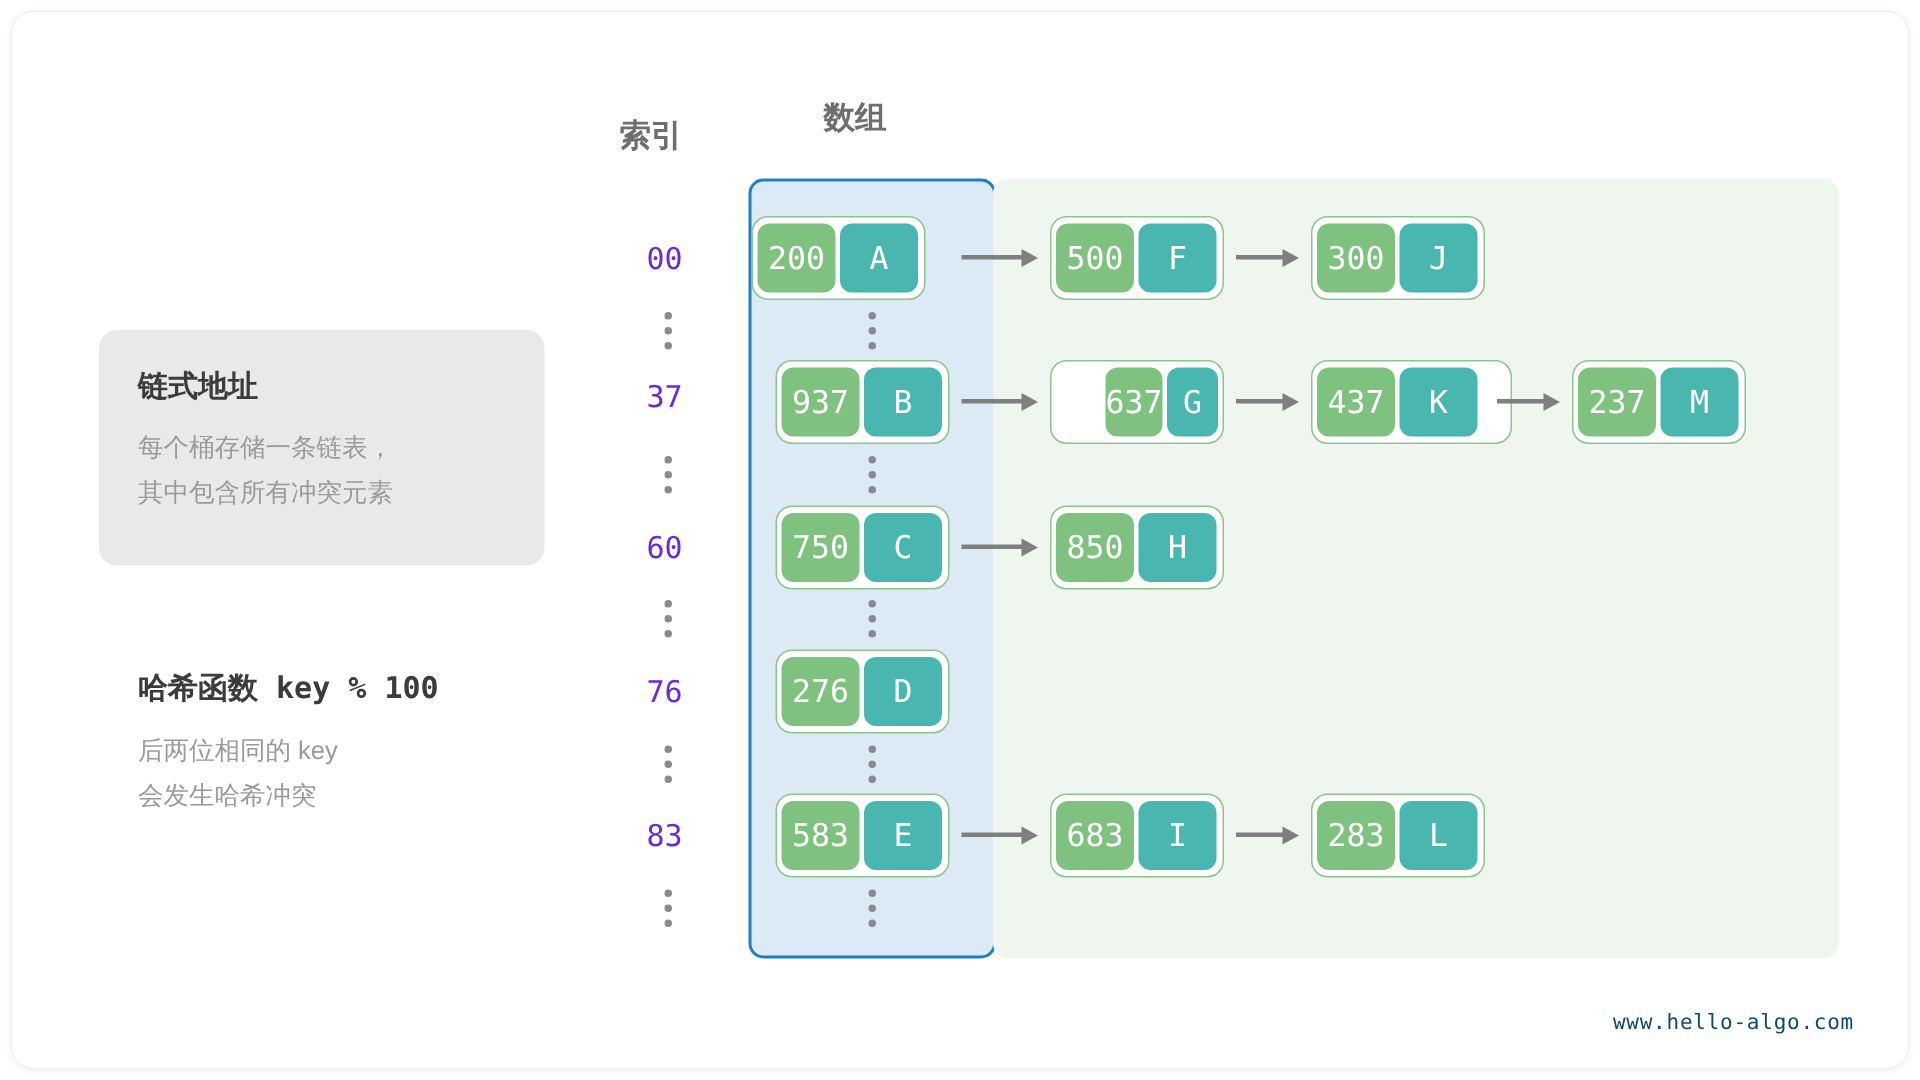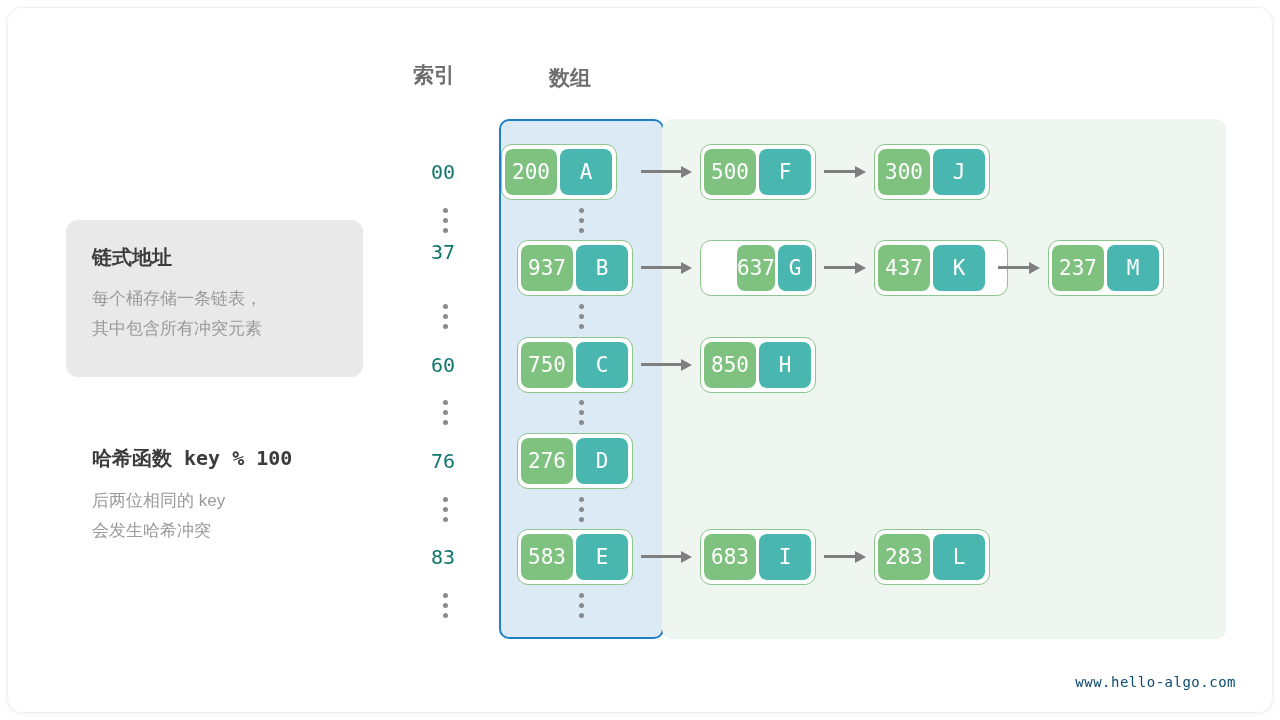"索引" #hdr-index { top: 53px -> 68px }
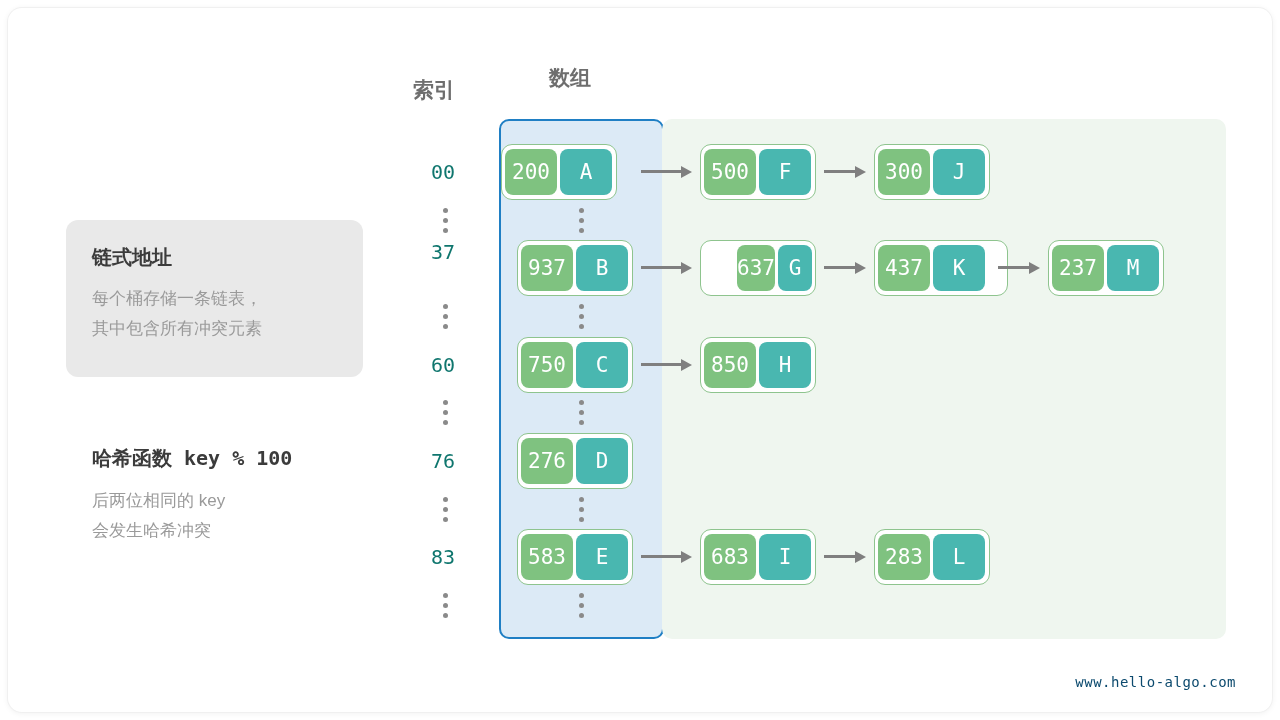"00" .index-label { color: #0f766e -> #6d28d9 }
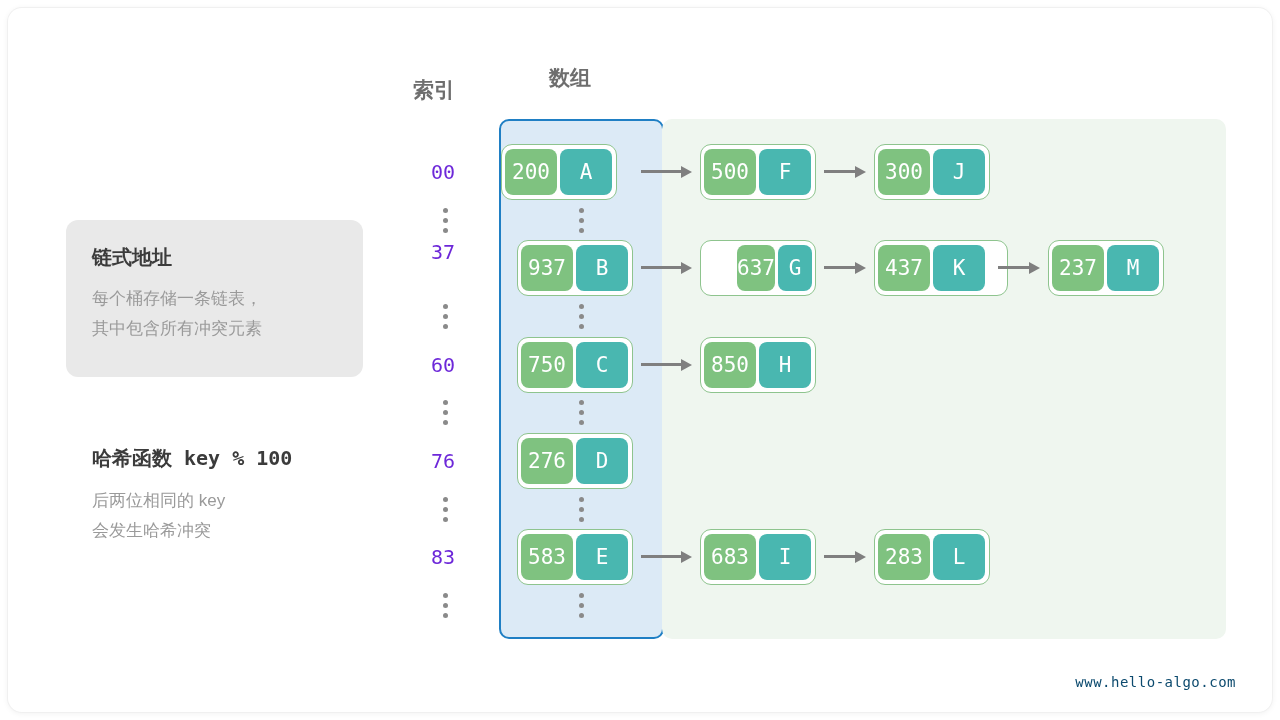"37" div.index-label { top: 232px -> 244px }
